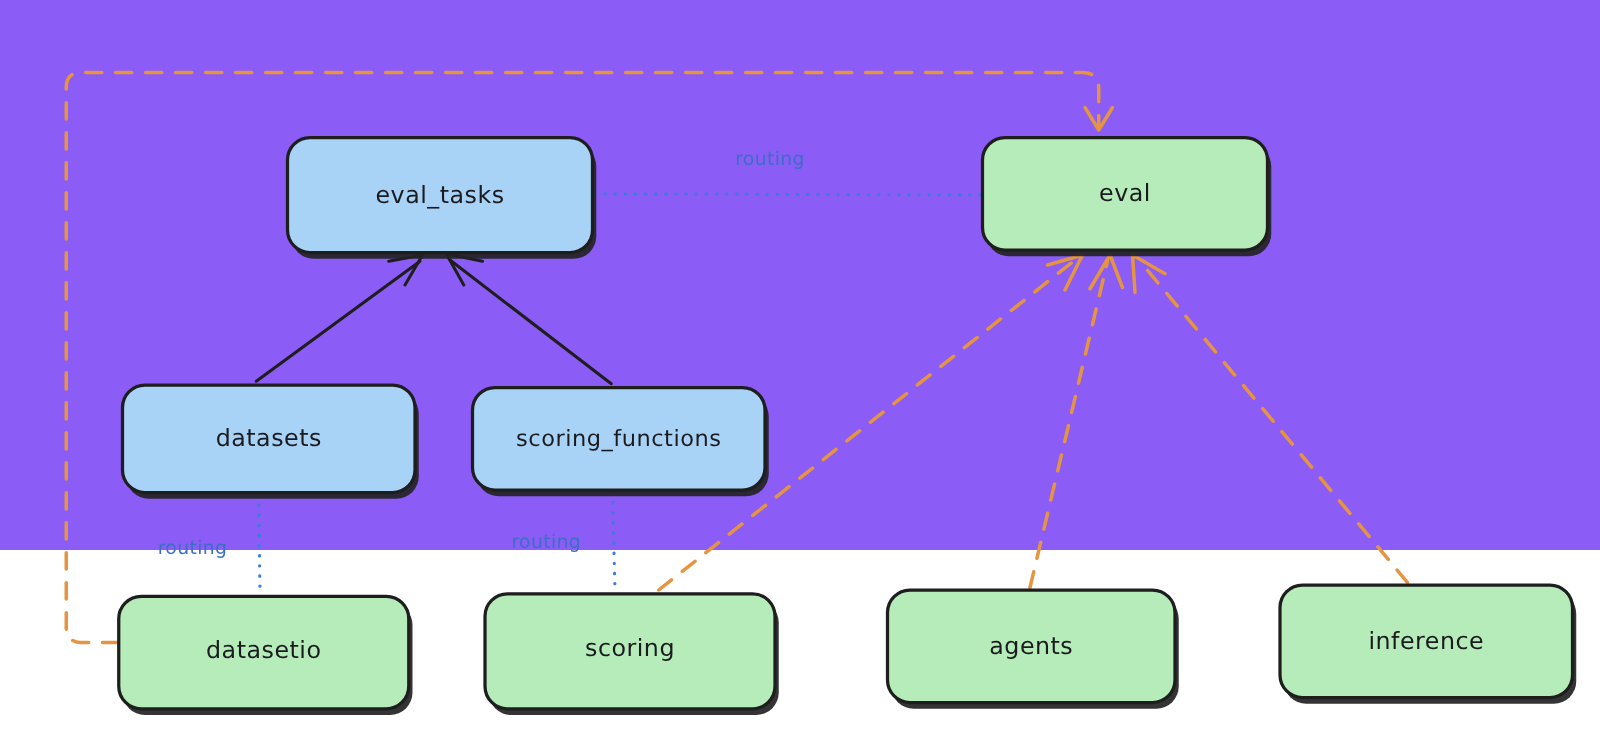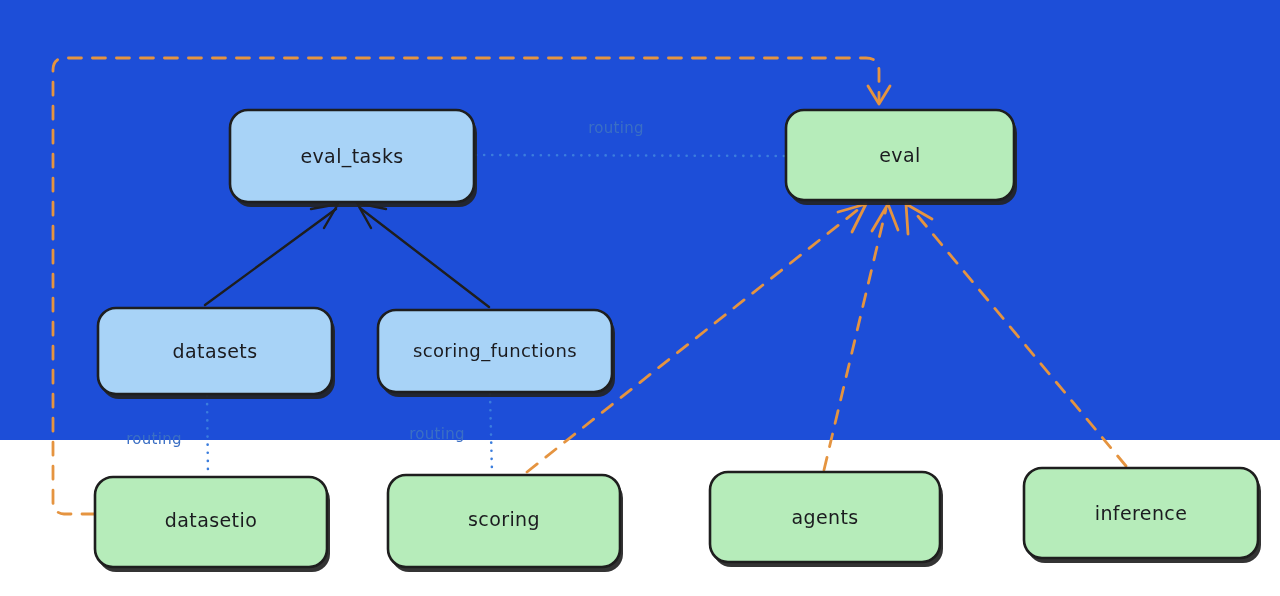"routing" #diagram-root { background: #1d4ed8 -> #8b5cf6 }
